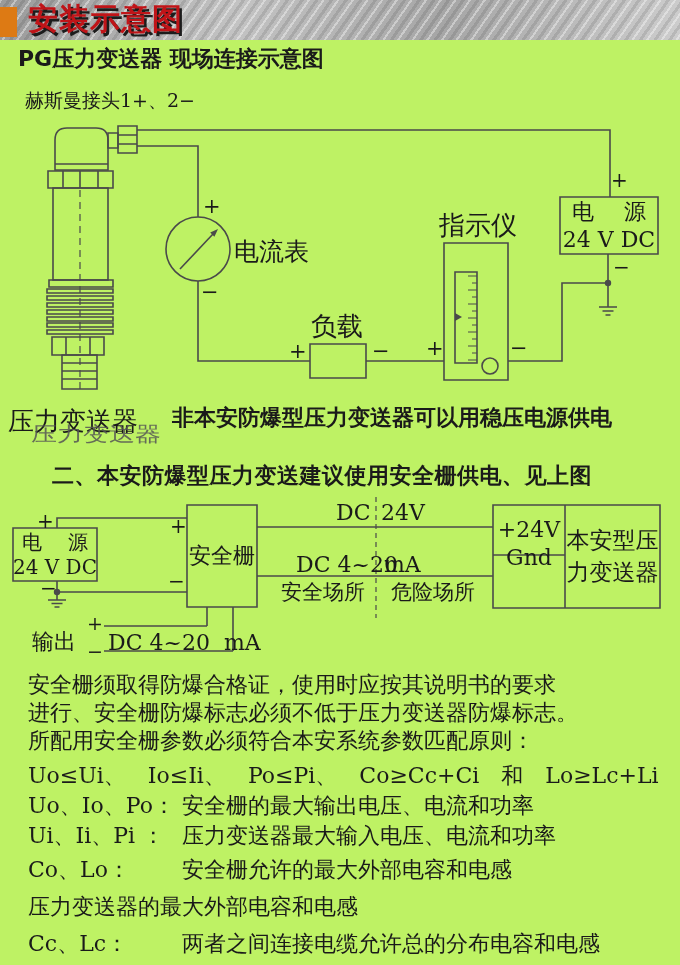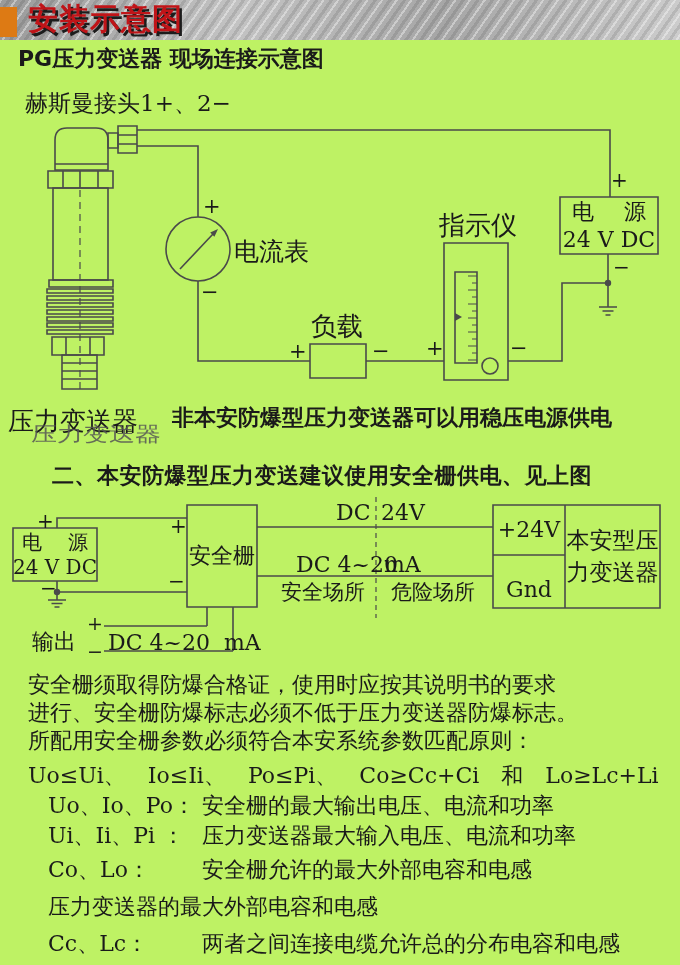"赫斯曼接头1+、2−" div.lbl { font-size: 23px -> 19px }
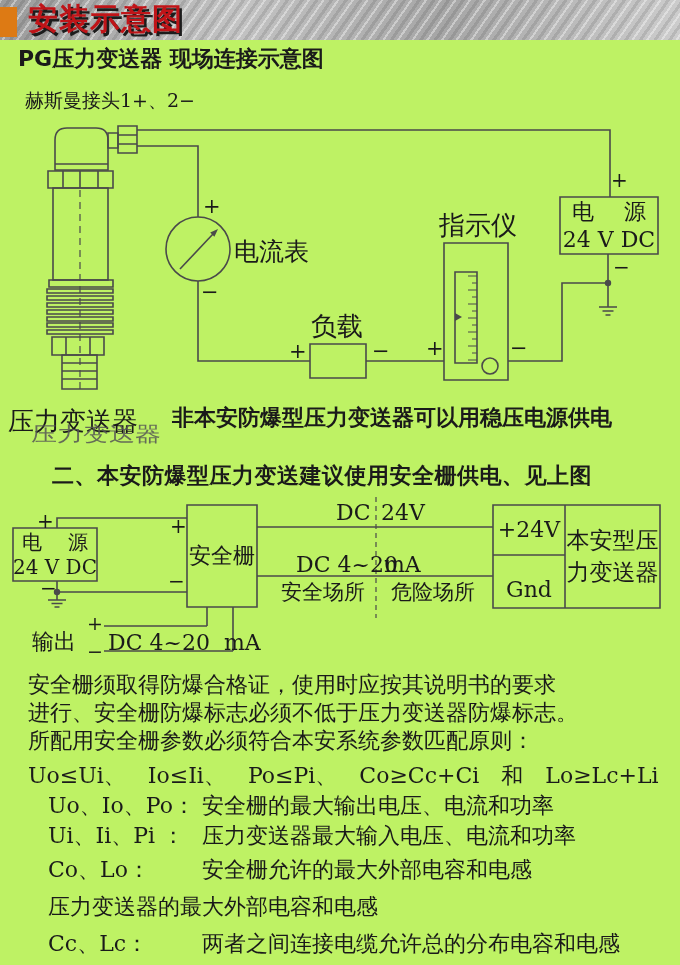"Gnd" div.boxtxt { top: 563px -> 531px }
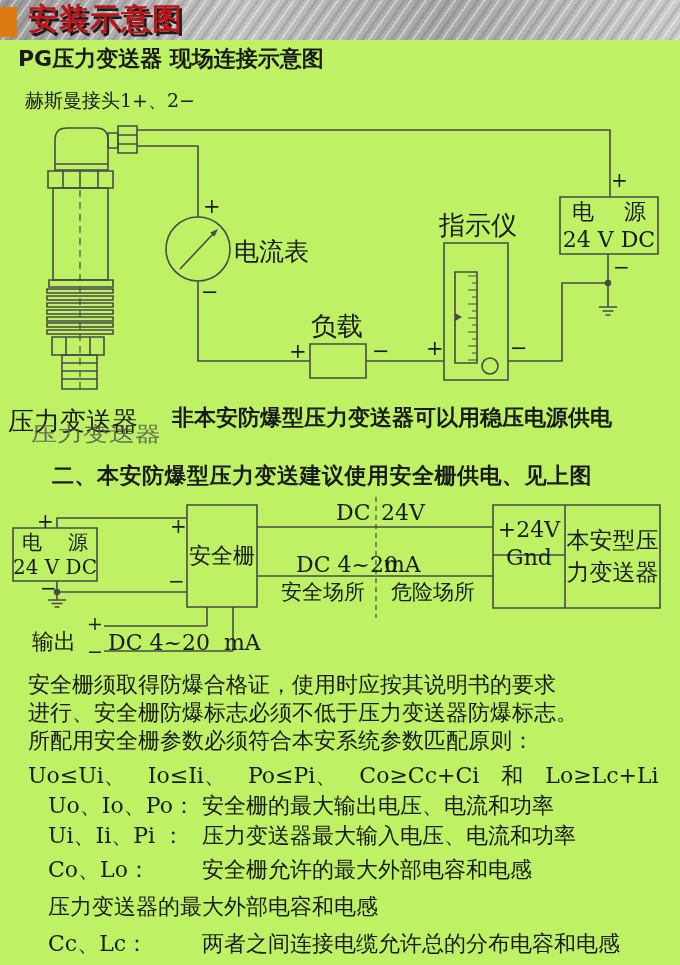"Uo、Io、Po：" .param-row { margin-left: 20px -> none }
